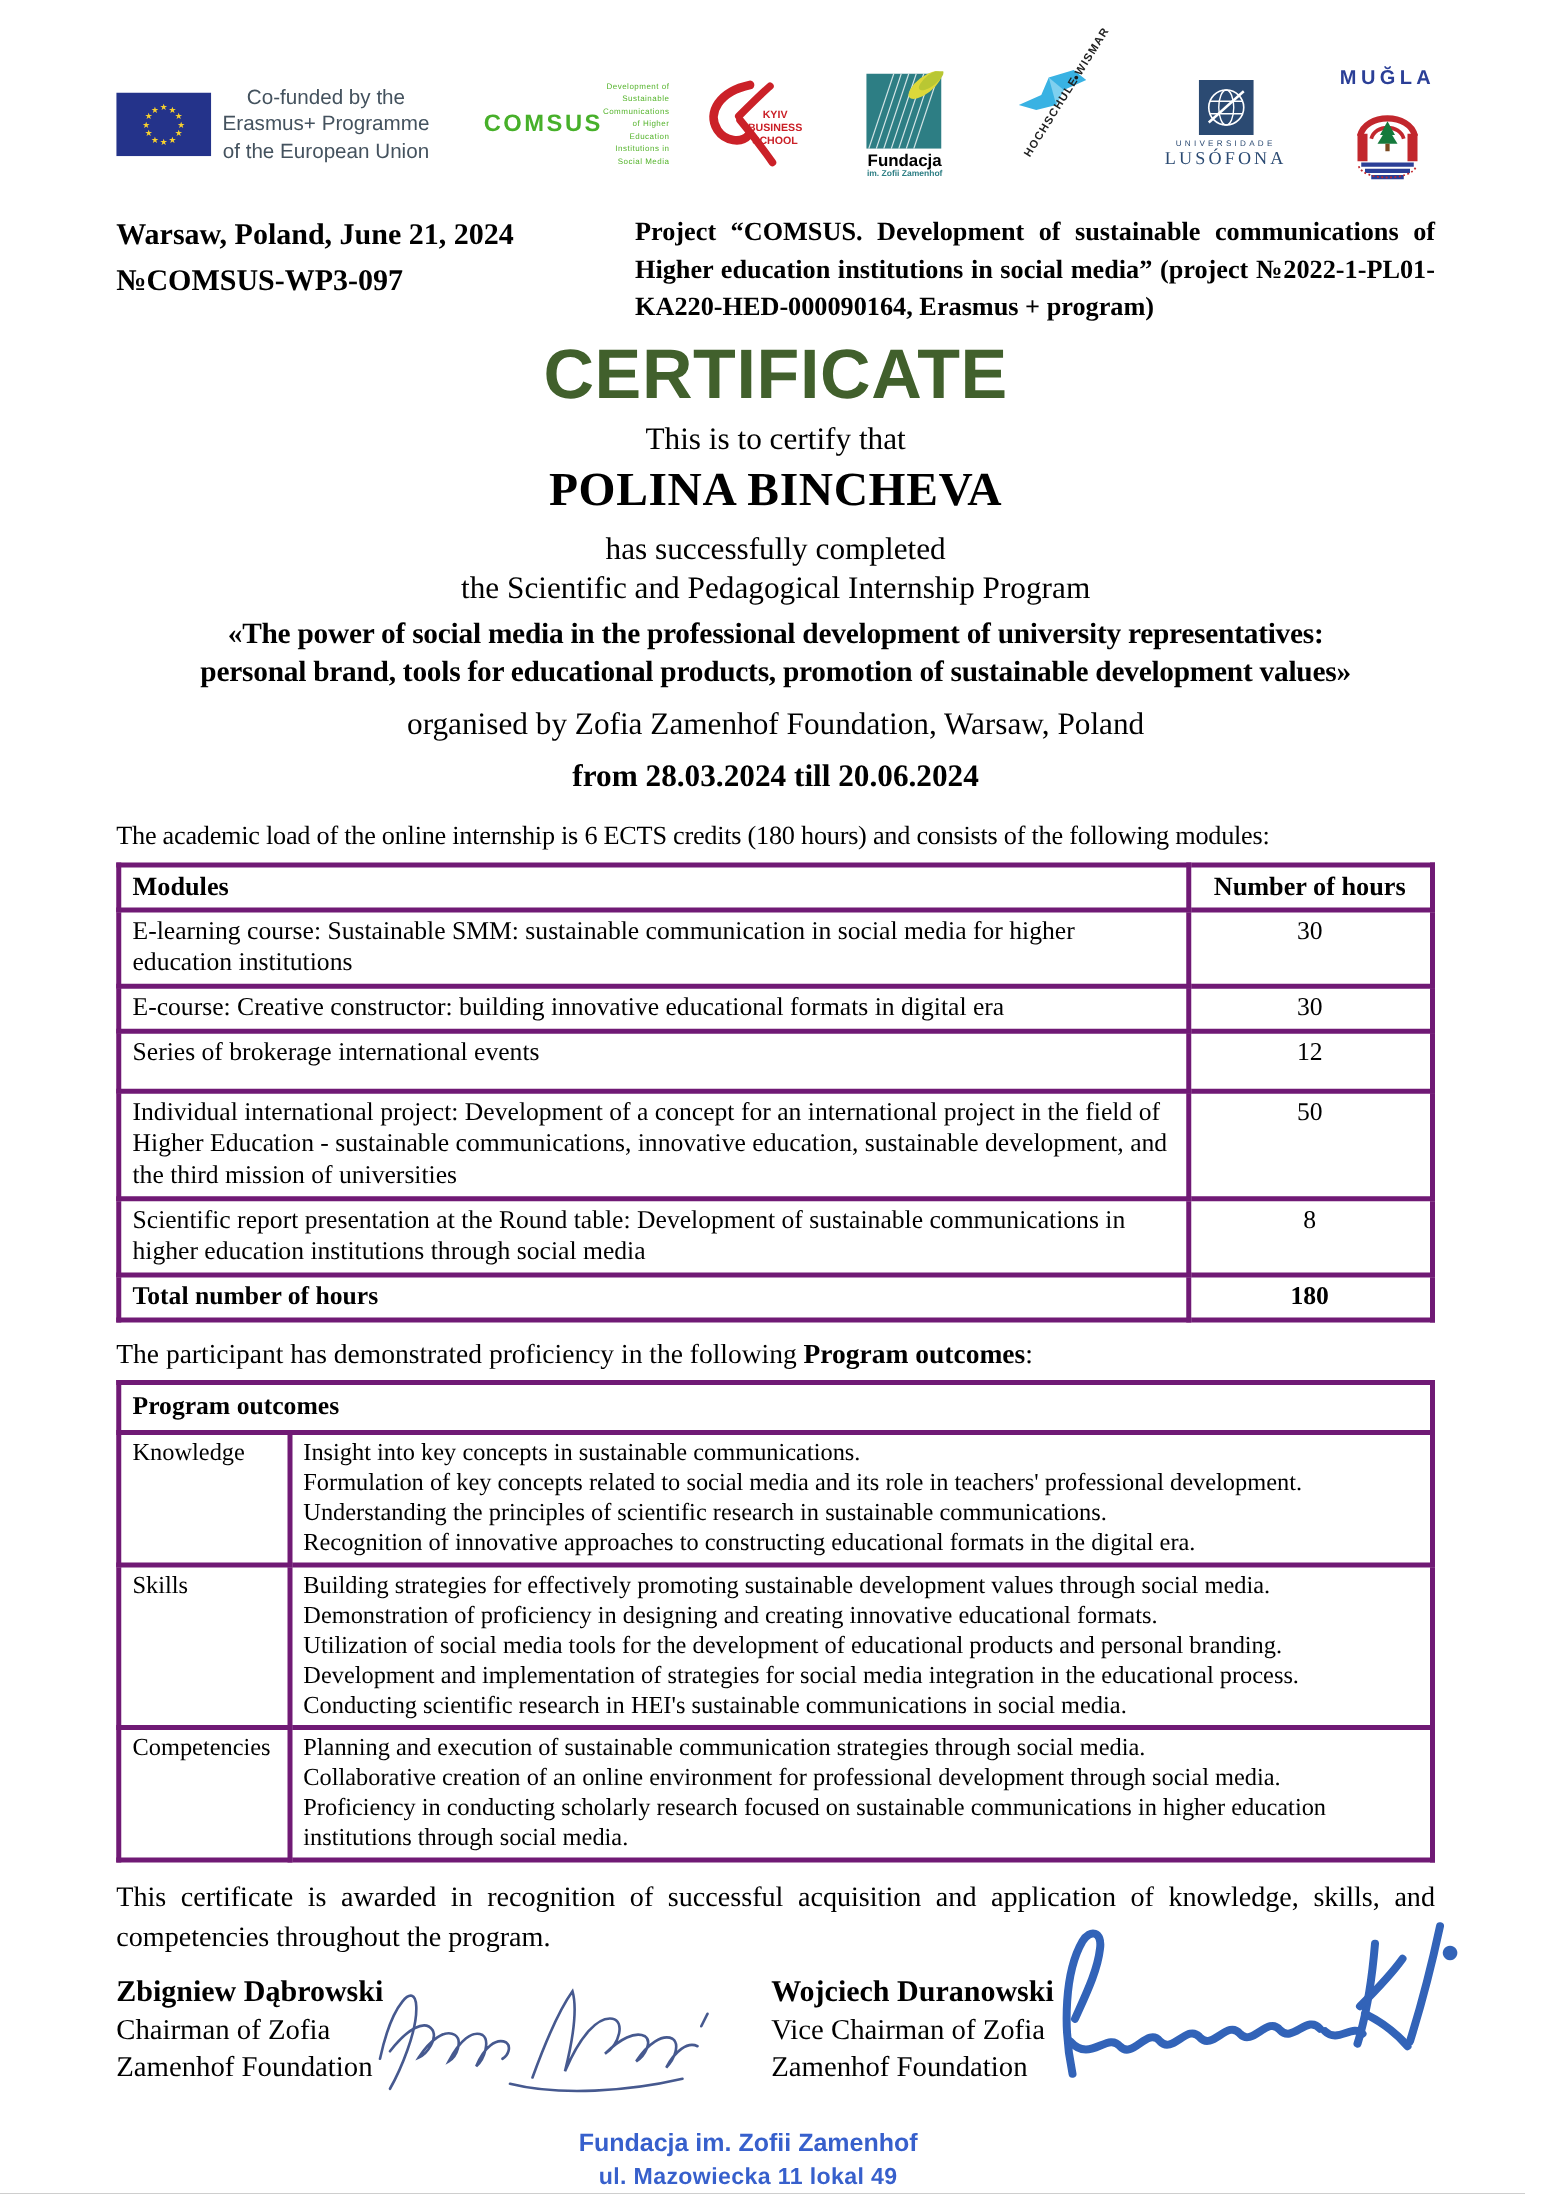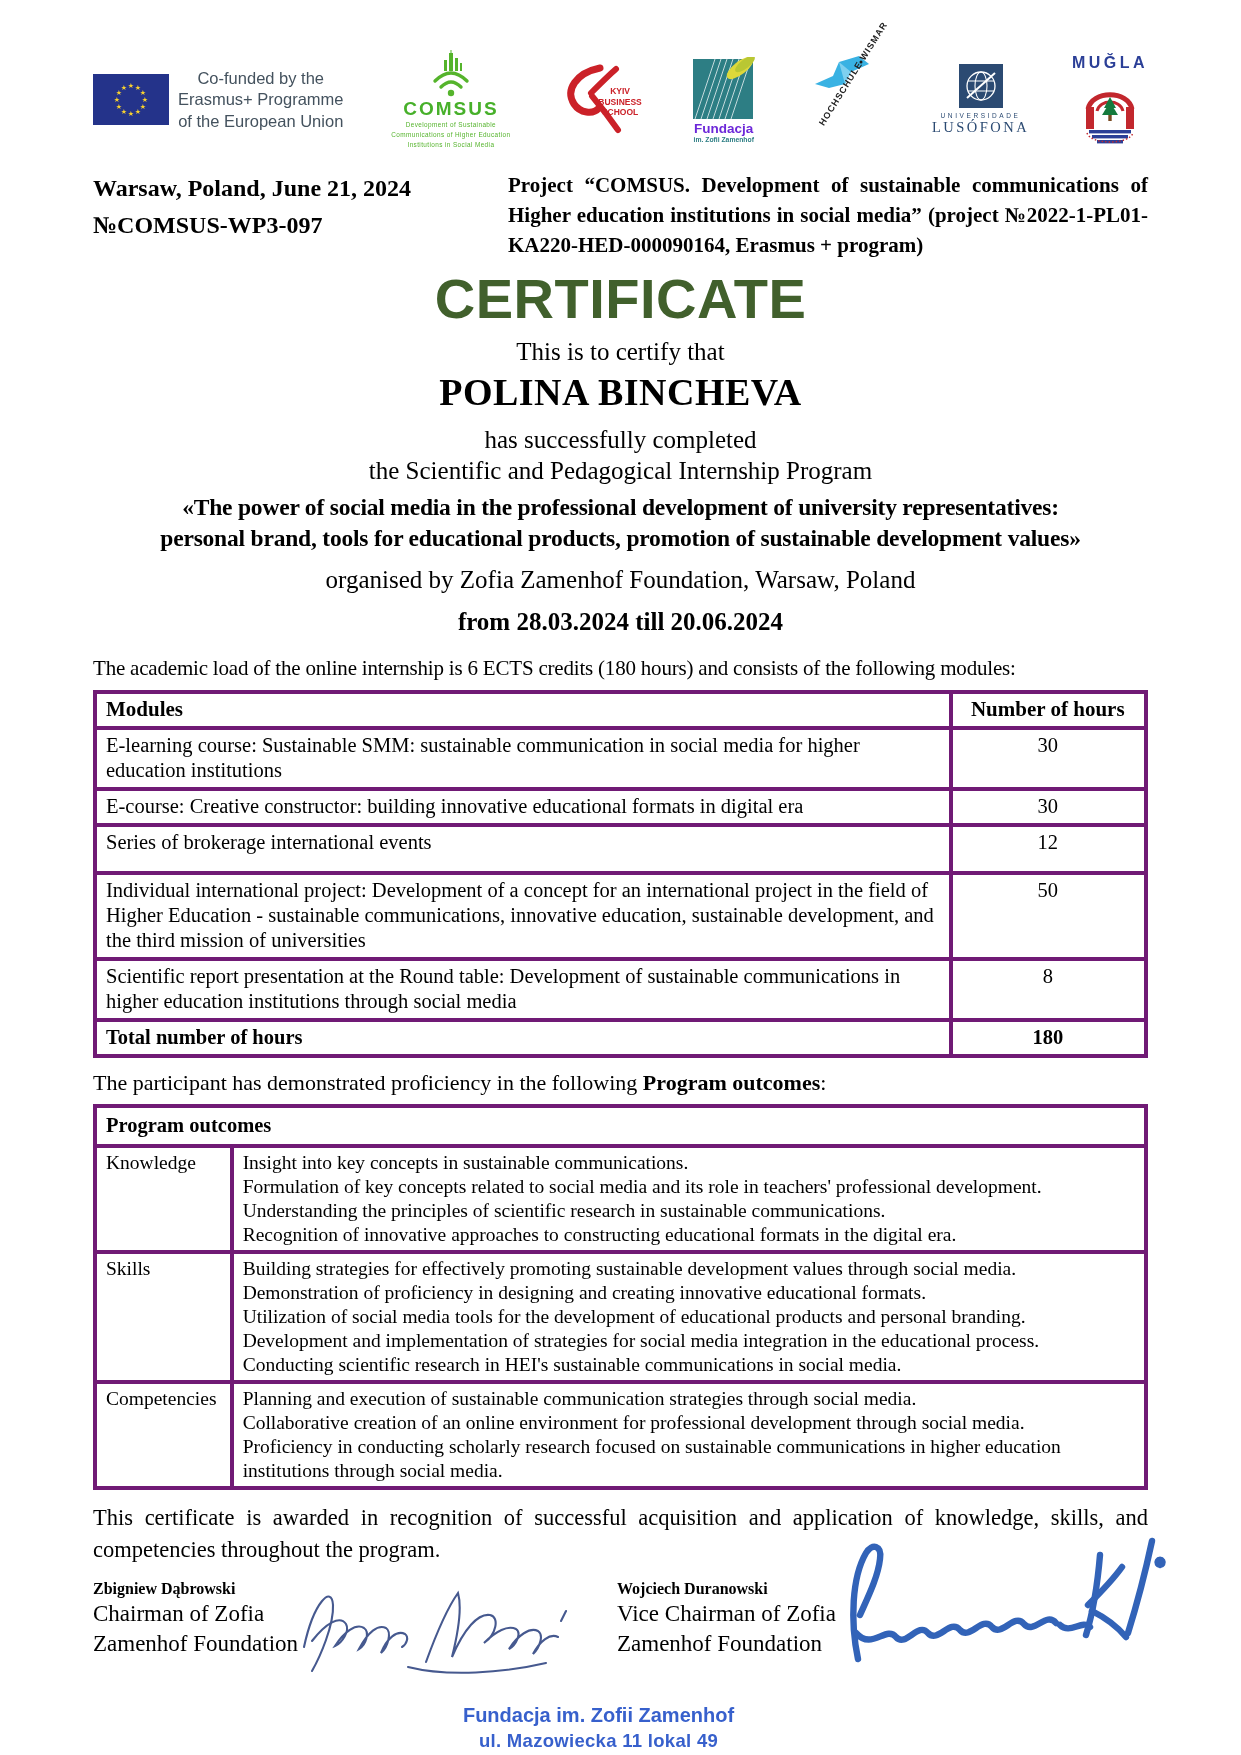"COMSUS" .comsus-logo { flex-direction: column -> row; text-align: center -> right }
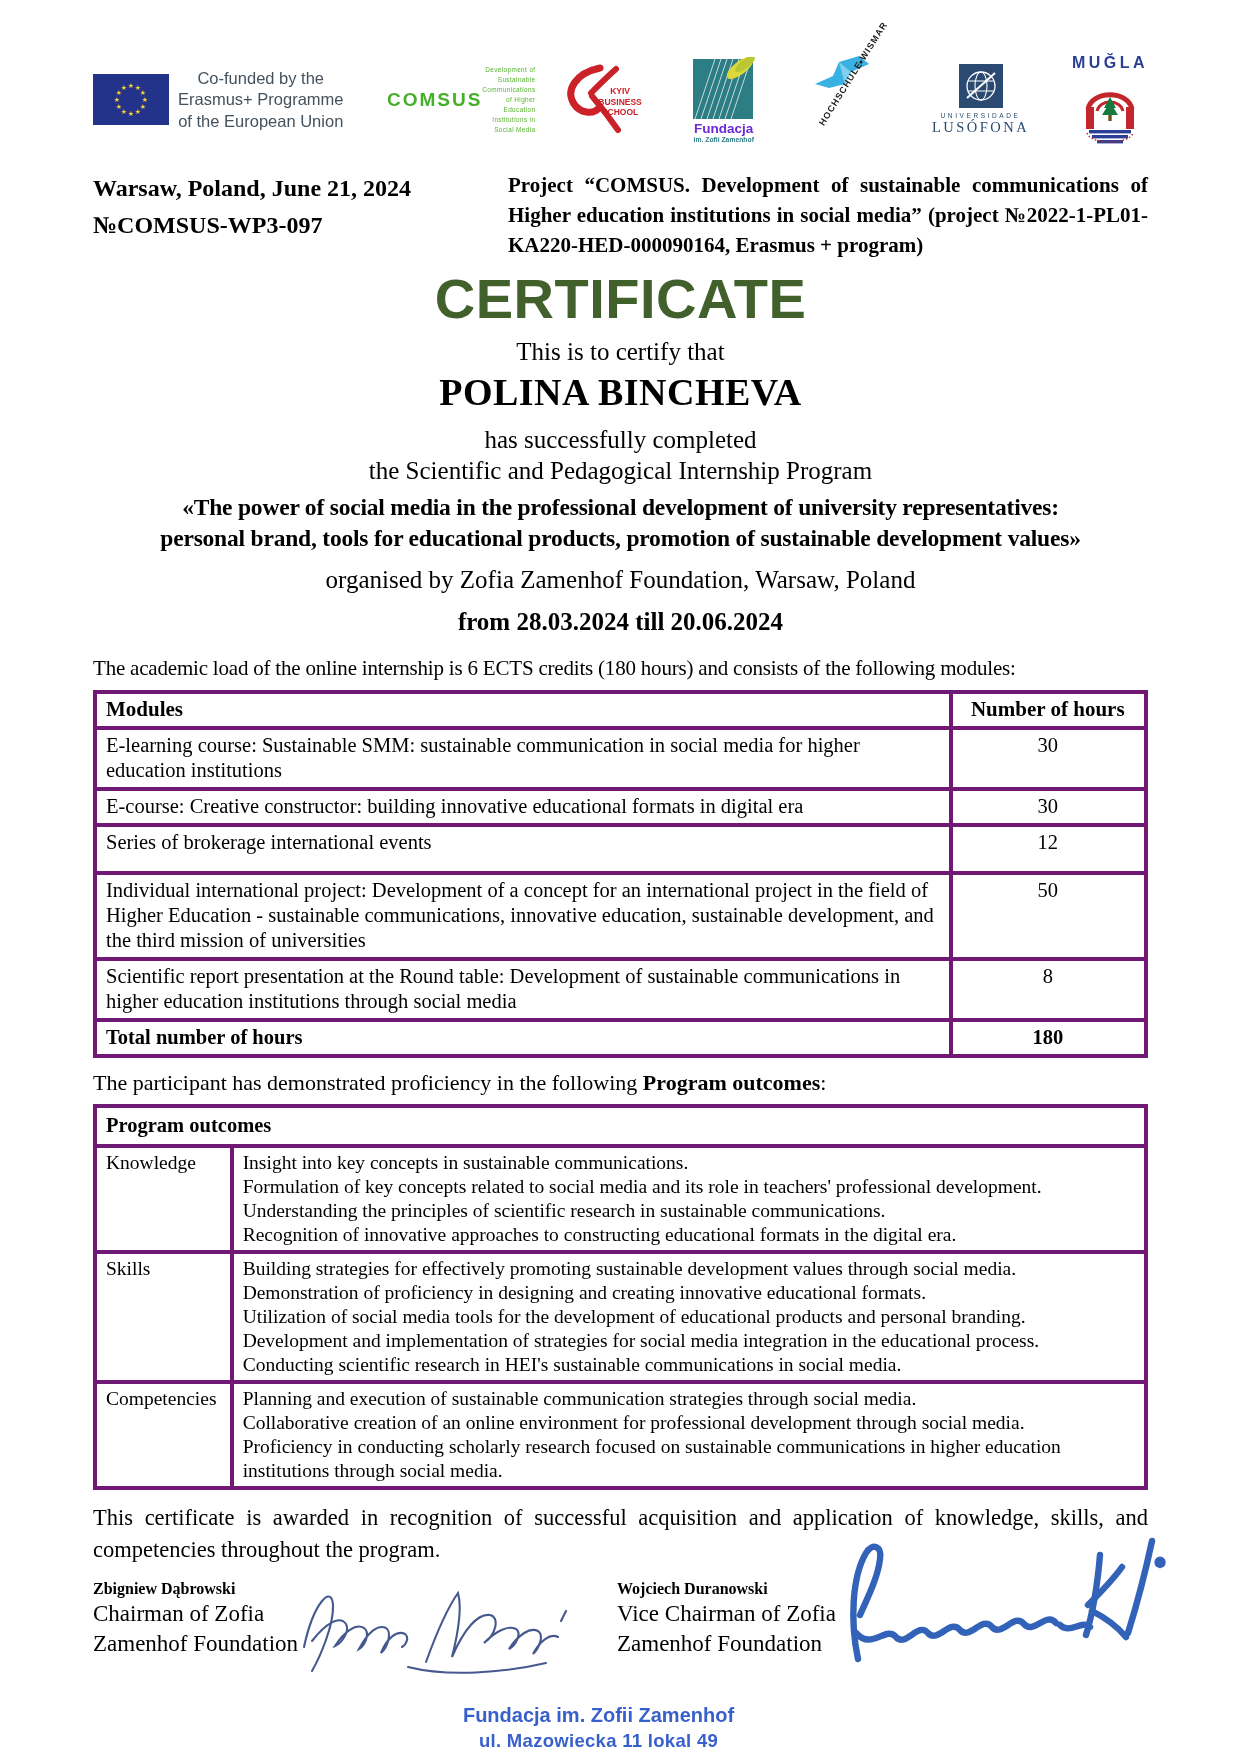"Fundacja" .fundacja-name { color: #6d28d9 -> #000000 }
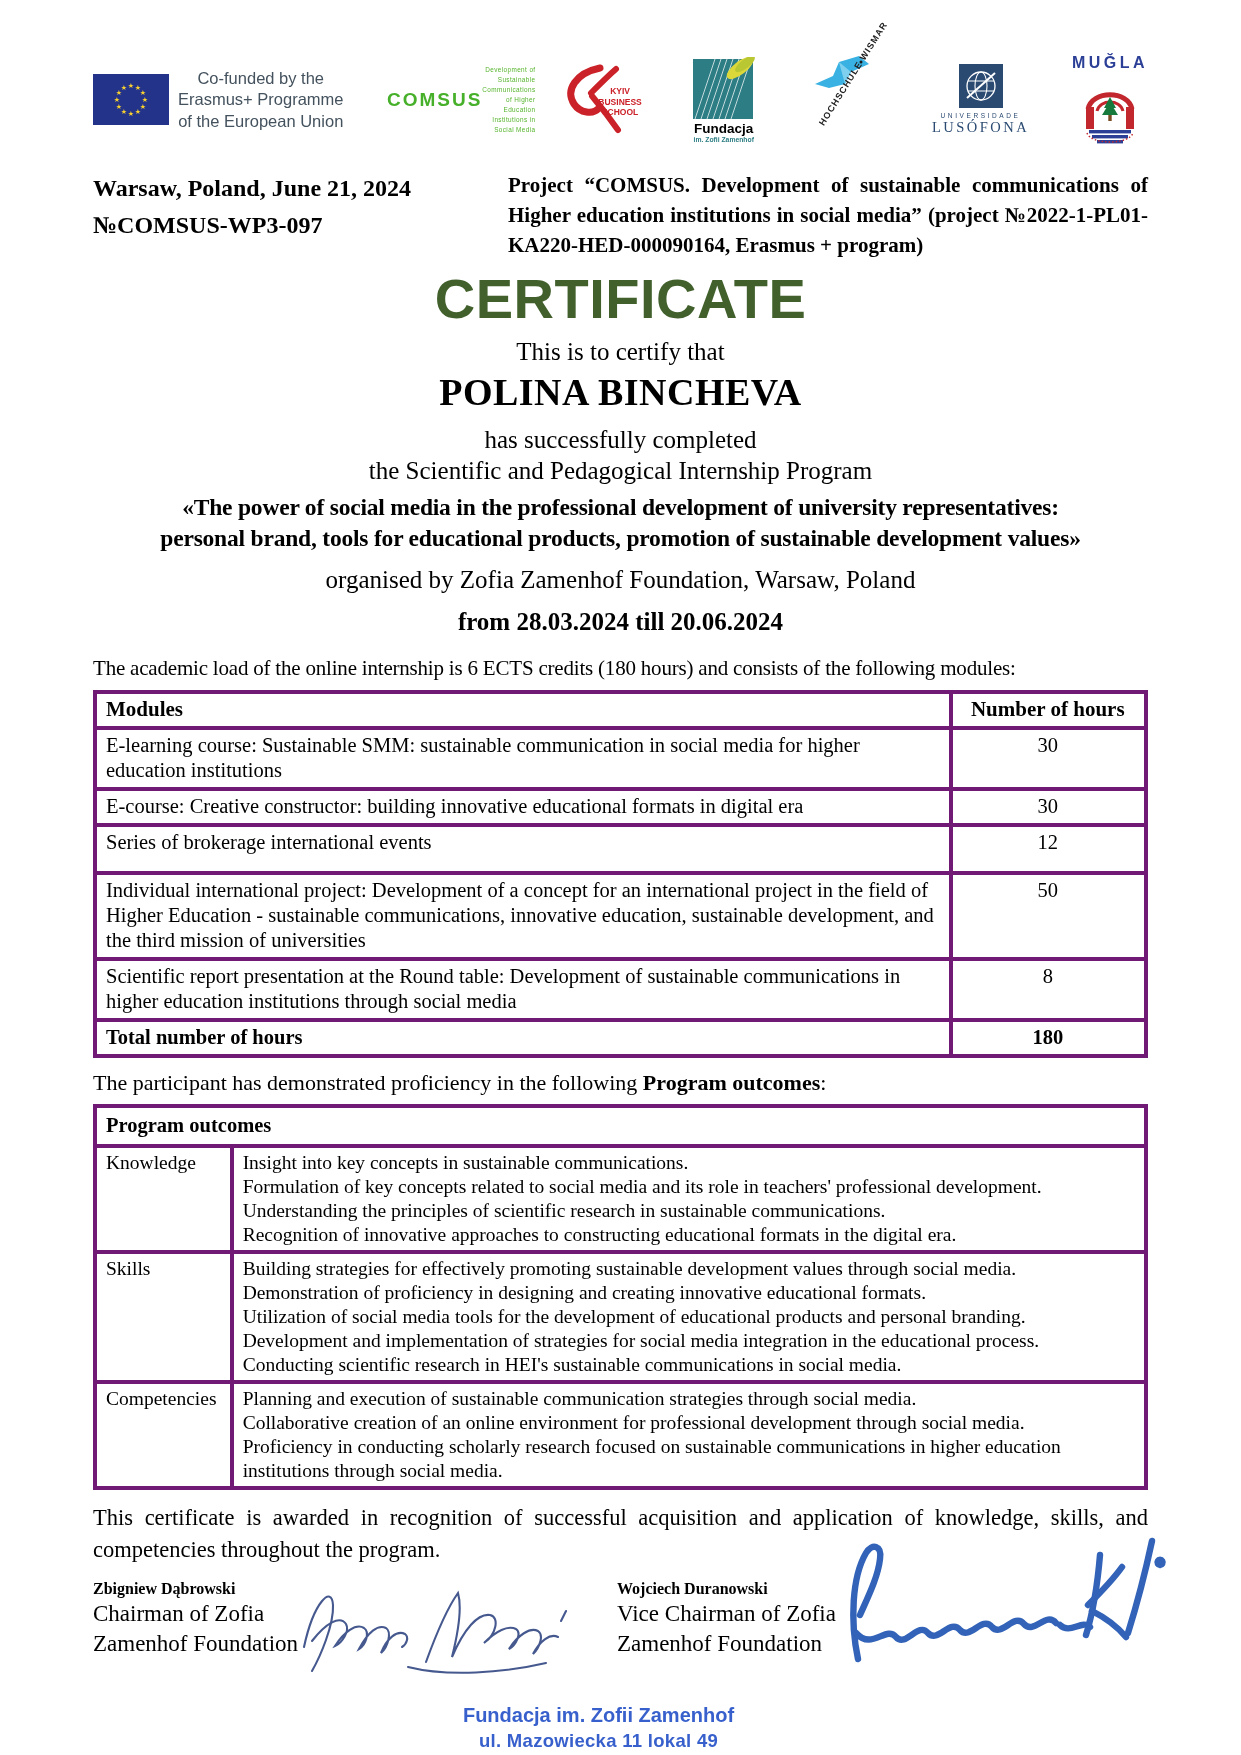"Zbigniew Dąbrowski" .sig-name { font-size: 16px -> 24px }
